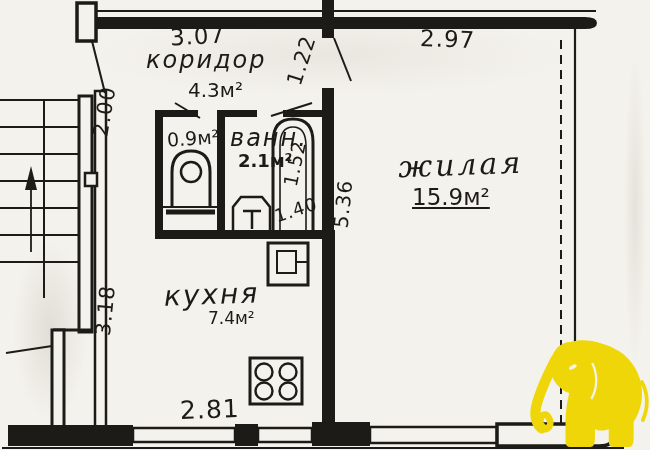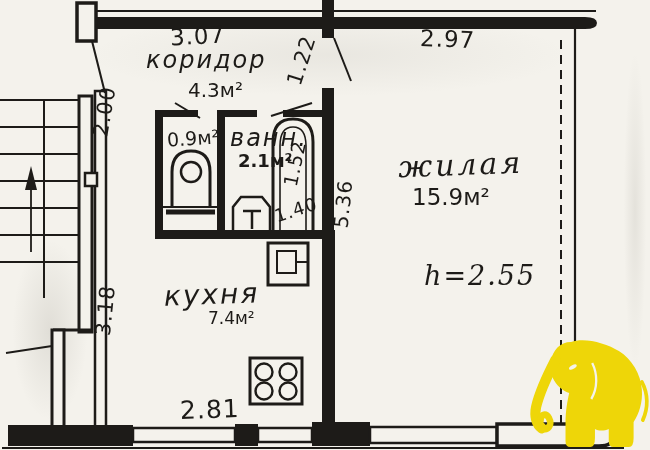"15.9м²" div.lbl { text-decoration: none -> underline }
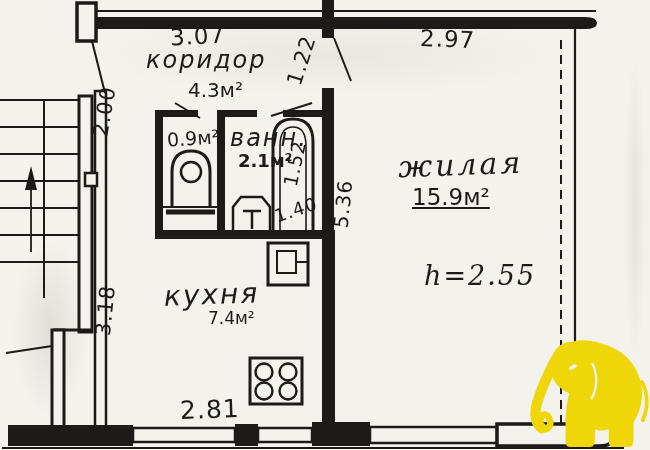"h=2.55" div.lbl { html: <div>h=2.55</div> -> none }
